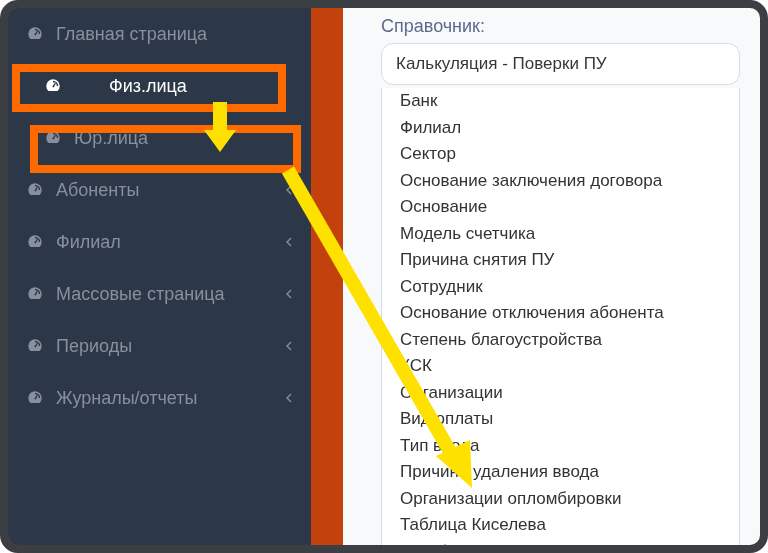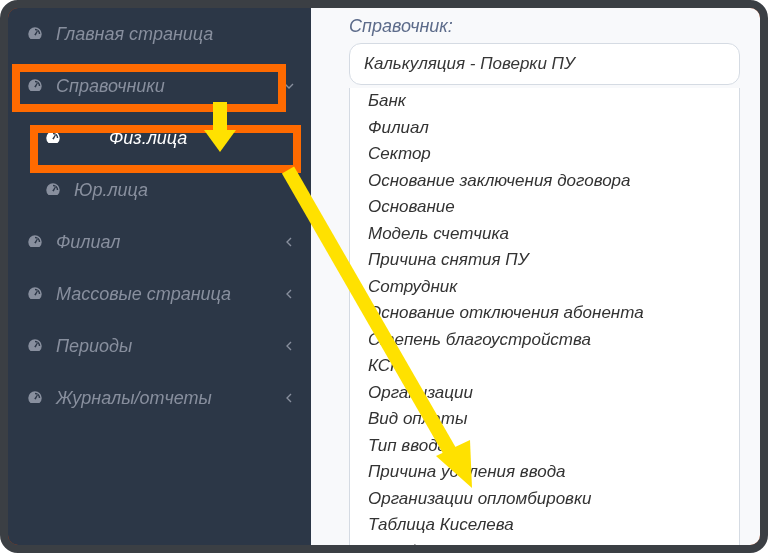"Главная страница" .frame { font-style: italic -> none }
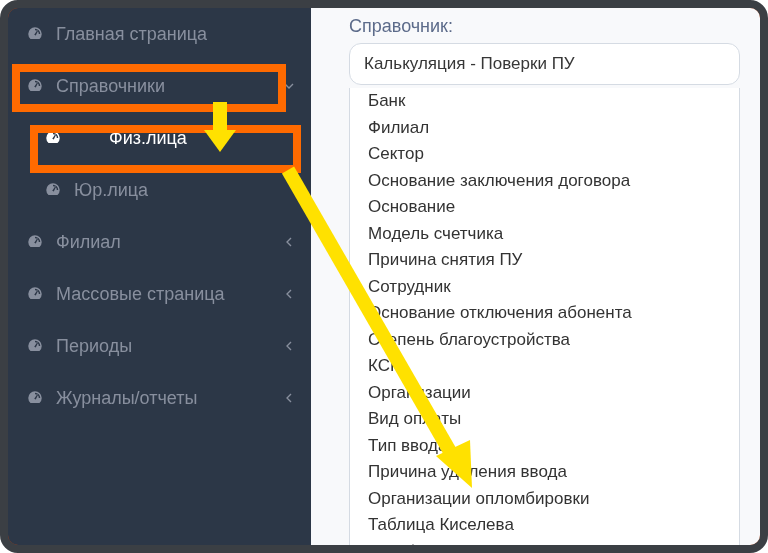"Справочник:" .content { margin-left: none -> 32px }
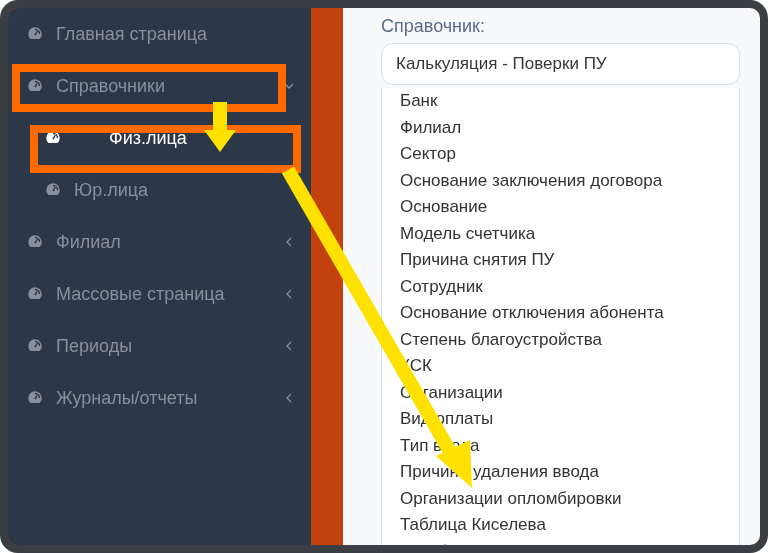"Справочники" div.nav-item { html: <div> <span> <svg> <path></path> </svg> </span> <span>Справочники</span> <span> <svg> <path></path> </svg> </span> </div> -> none }
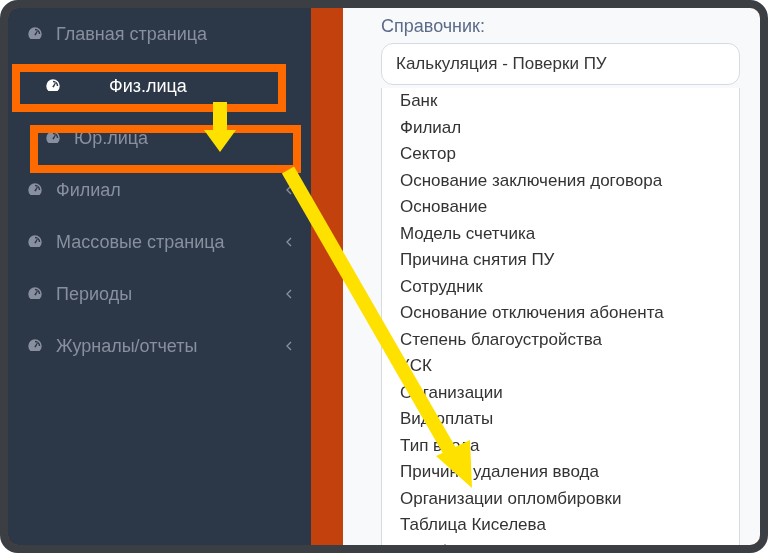"Абоненты" div.nav-item { html: none -> <div> <span> <svg> <path></path> </svg> </span> <span>Абоненты</span> <span> <svg> <path></path> </svg> </span> </div> }
